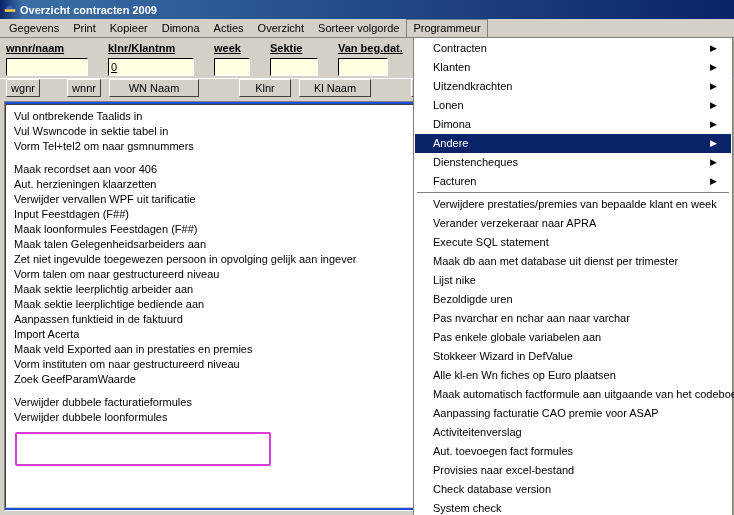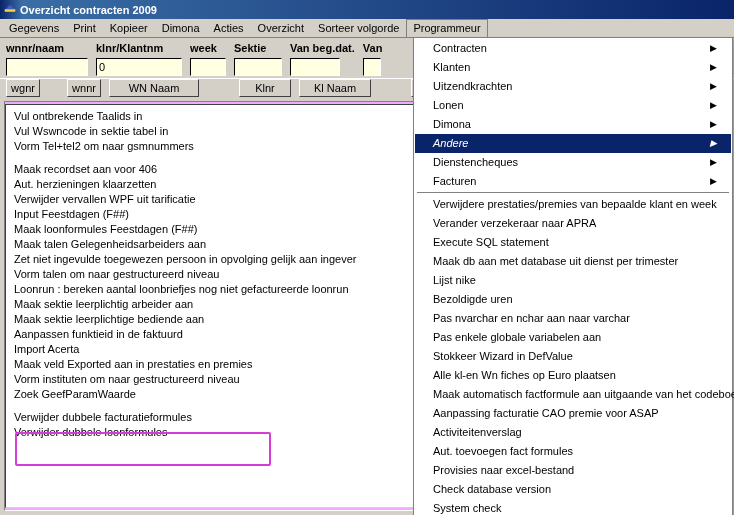"wnnr/naam" .filterbar { gap: 8px -> 20px; text-decoration: none -> underline }
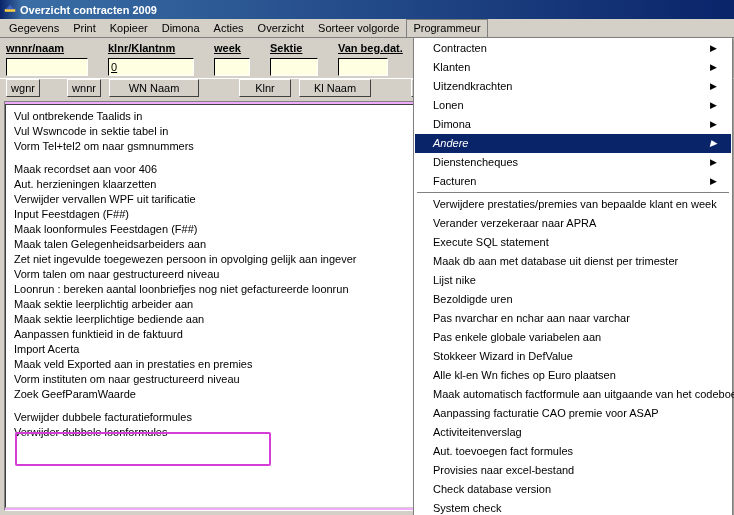"Vul ontbrekende Taalids in" .content { background: #f0abfc -> #1d4ed8 }
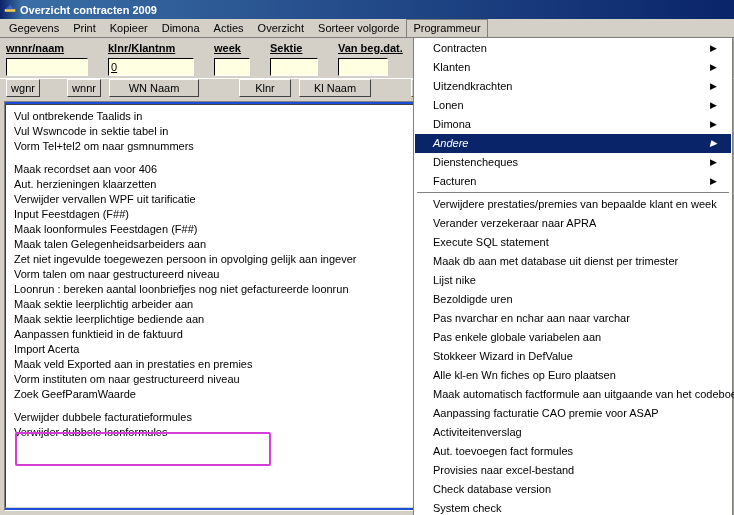"Andere" .dd-item.highlight { font-style: italic -> none }
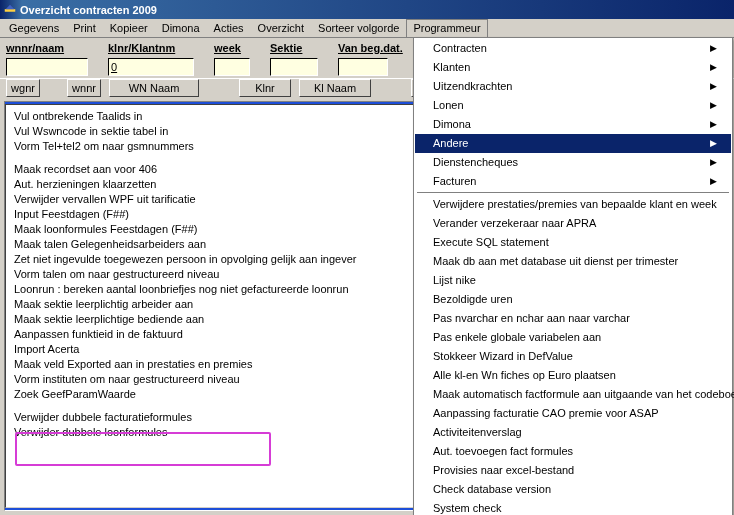"Loonrun : bereken aantal loonbriefjes" div.content-item { html: <div>Loonrun : bereken aantal loonbriefjes nog niet gefactureerde loonrun</div> -> none }
